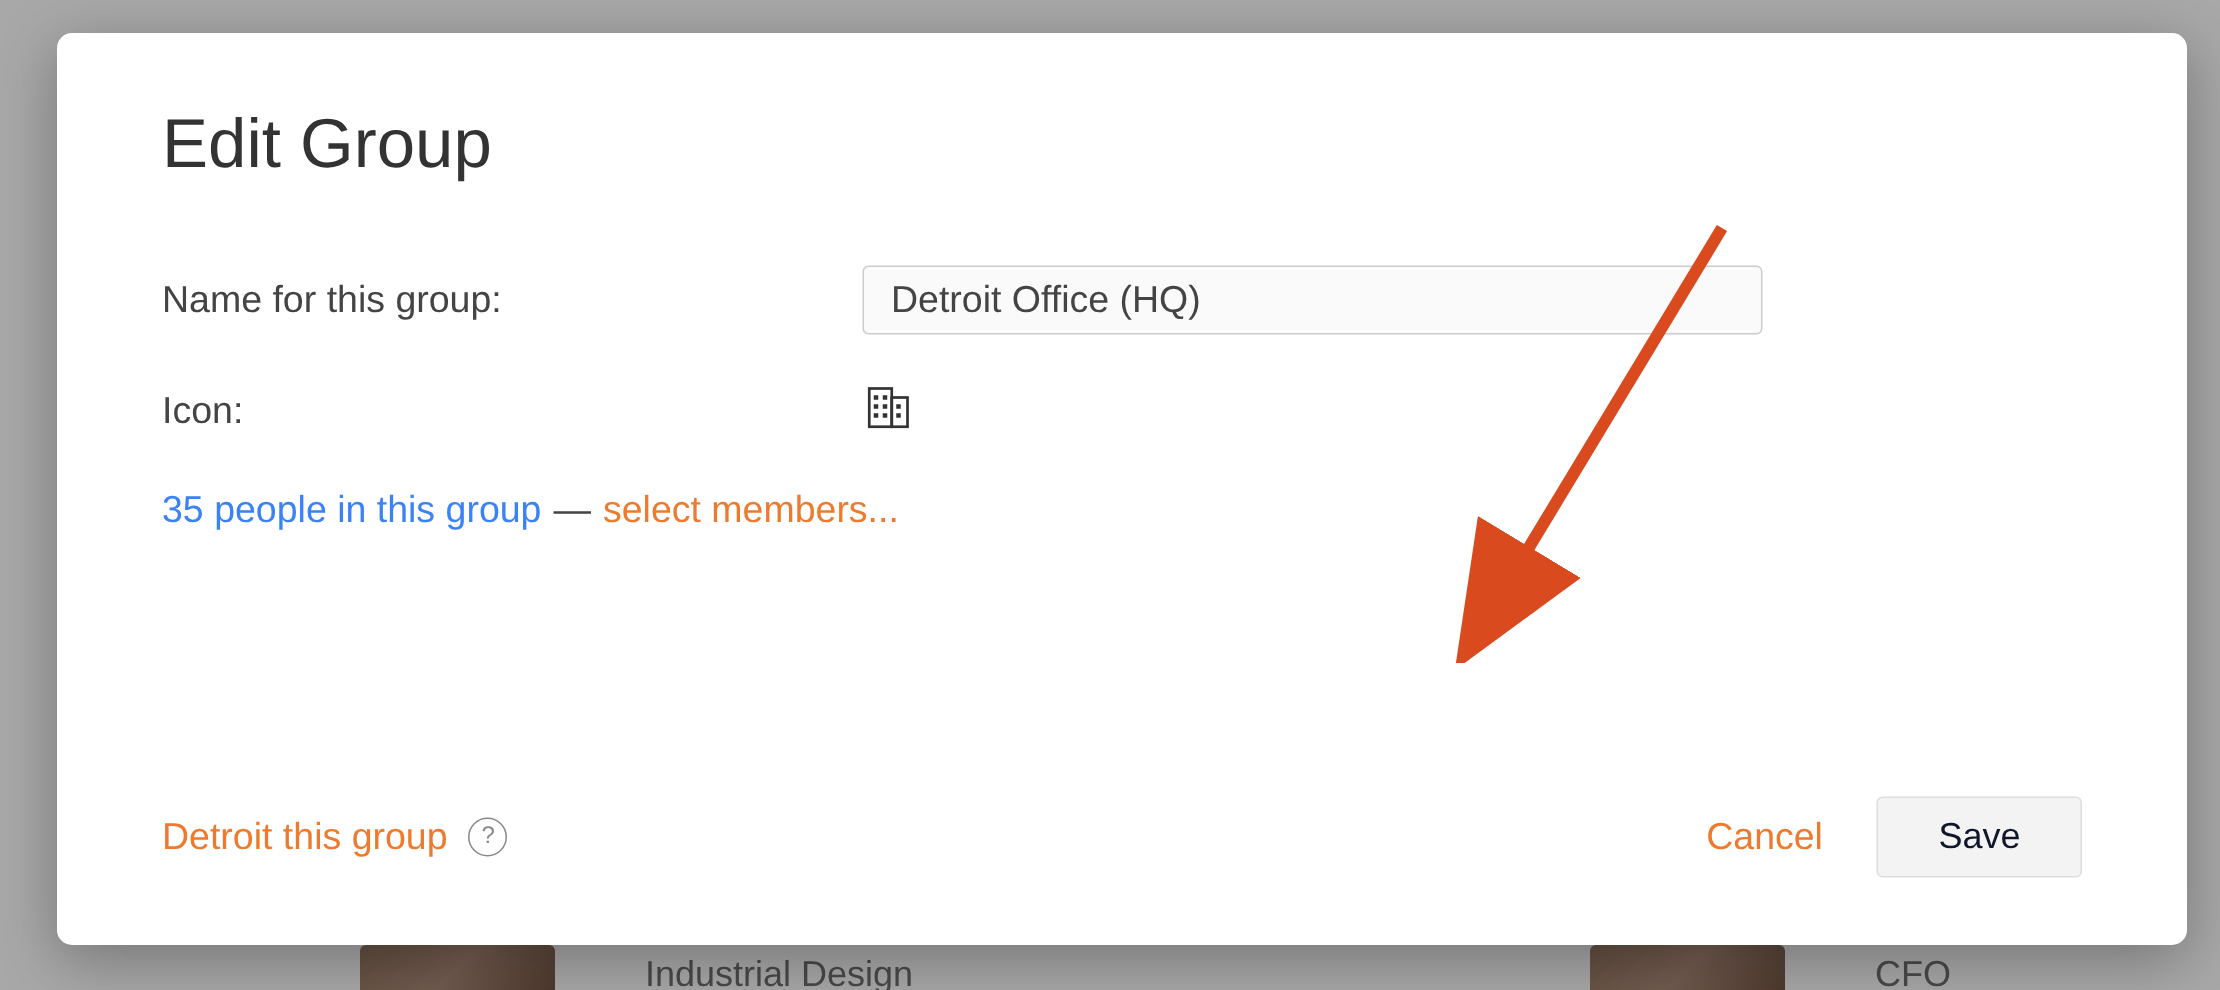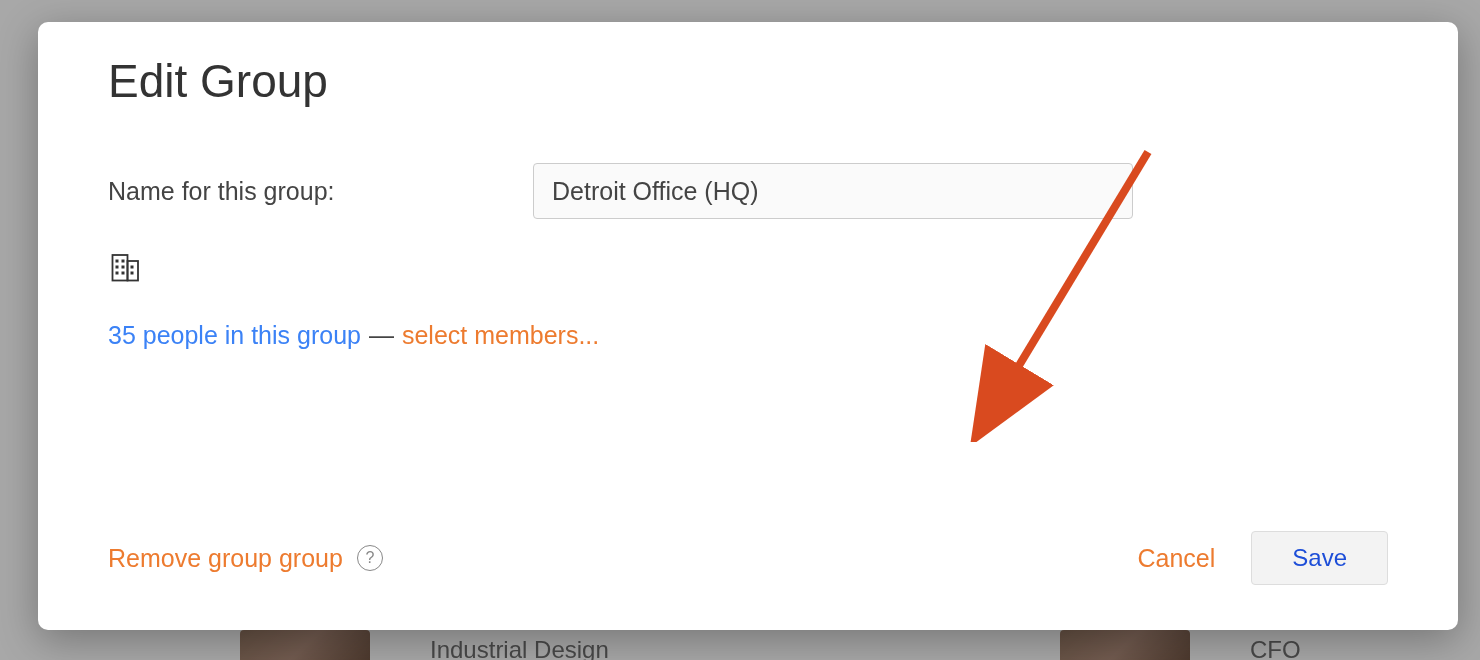"Edit Group" .modal { padding: 32px 70px 40px 70px -> 46px 70px 40px 70px }
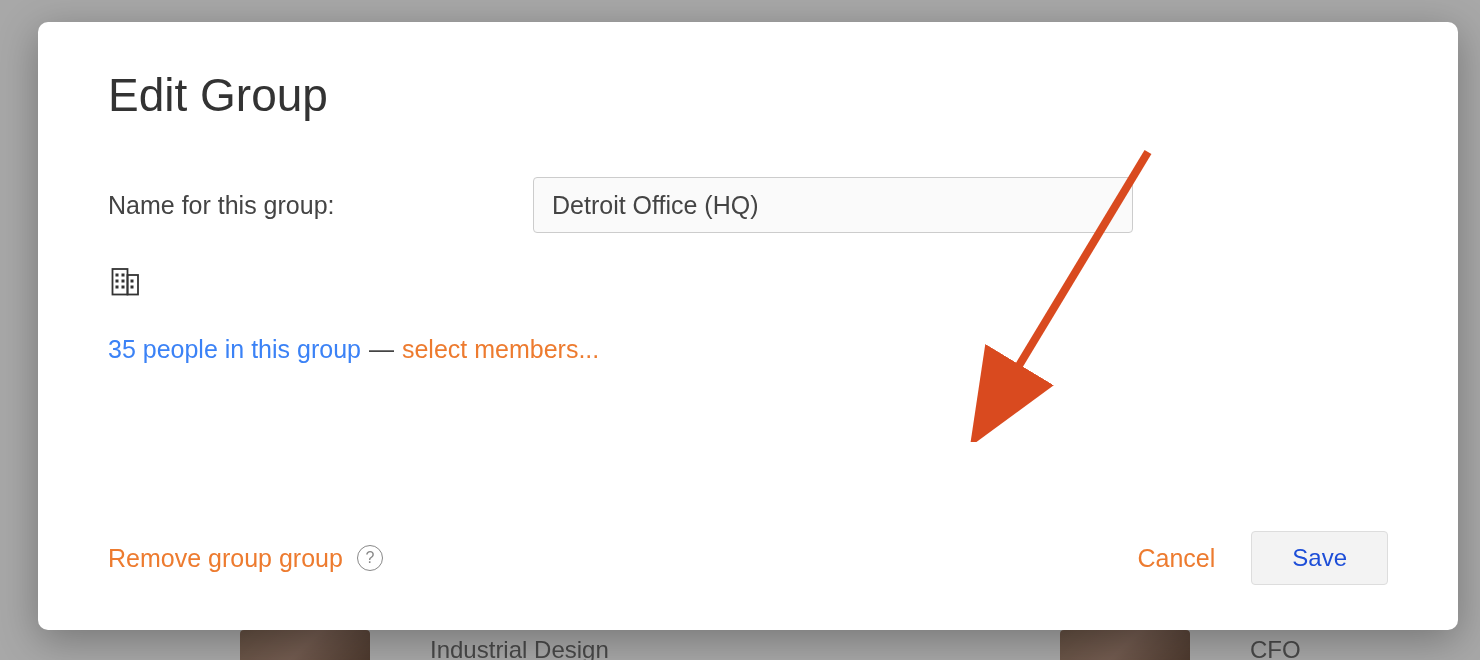"Name for this group:" .form-row { gap: none -> 42px }
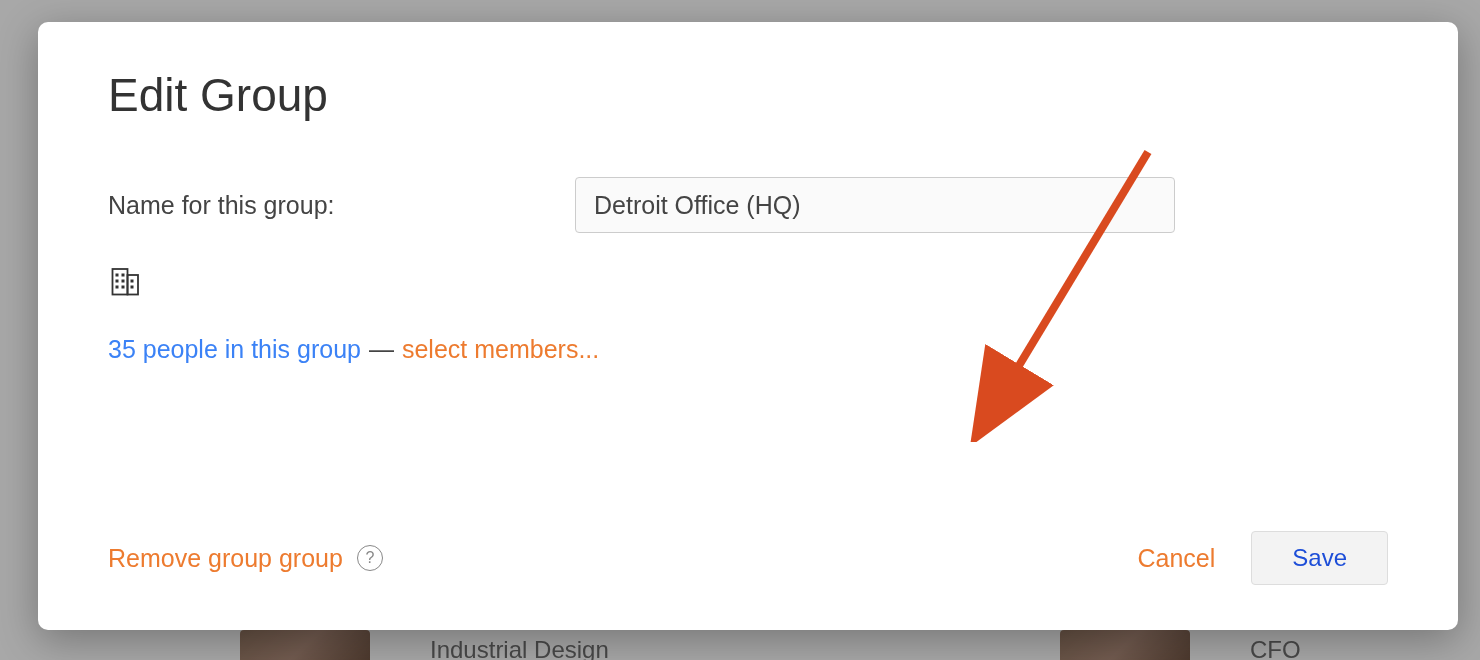"Detroit Office (HQ)" .text-input { height: 56px -> 46px }
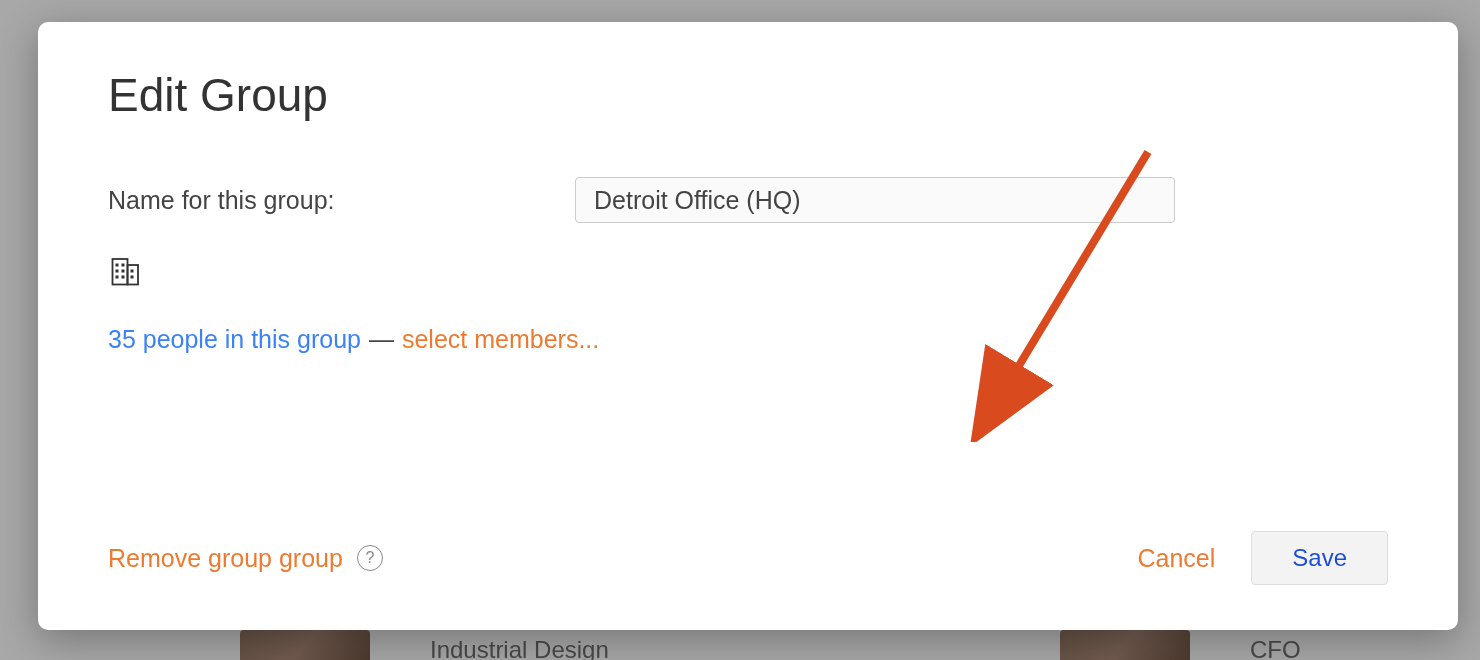"Icon:" div.form-label { html: none -> <div>Icon:</div> }
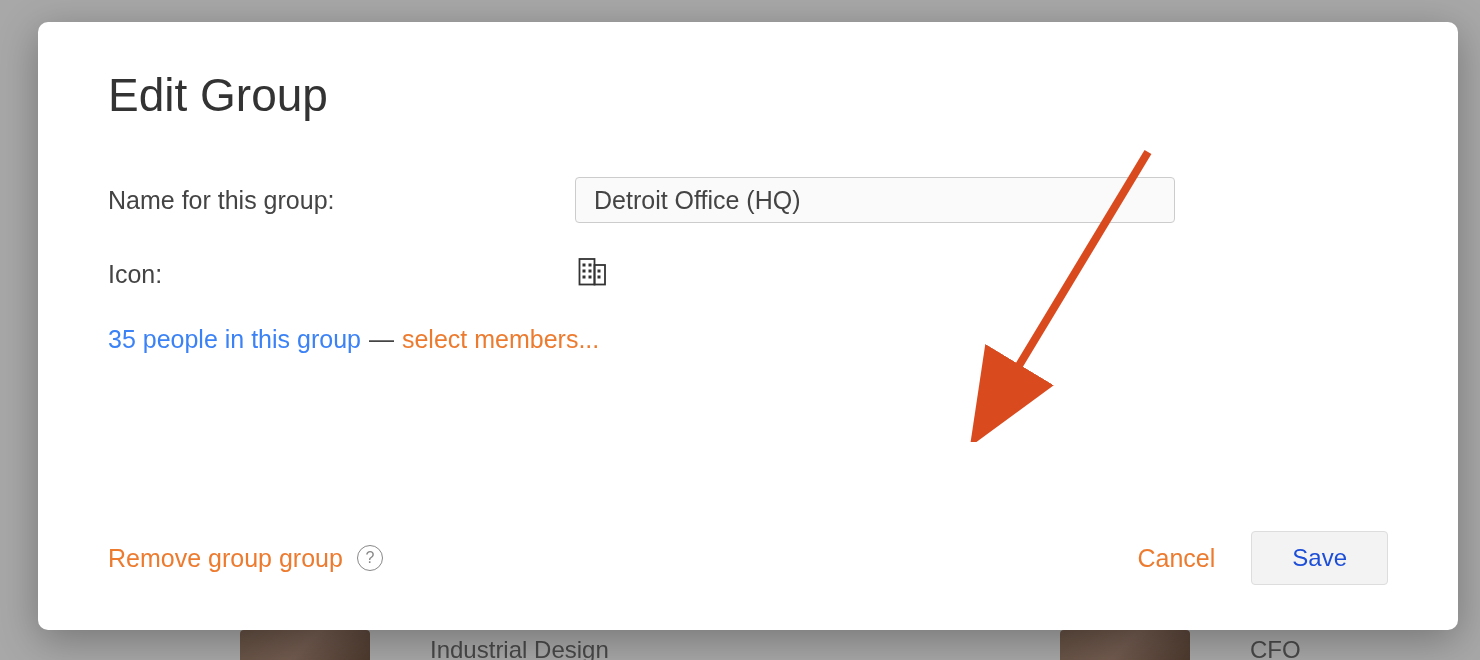"Remove group group" span.remove-link { text: Remove group -> Detroit this }
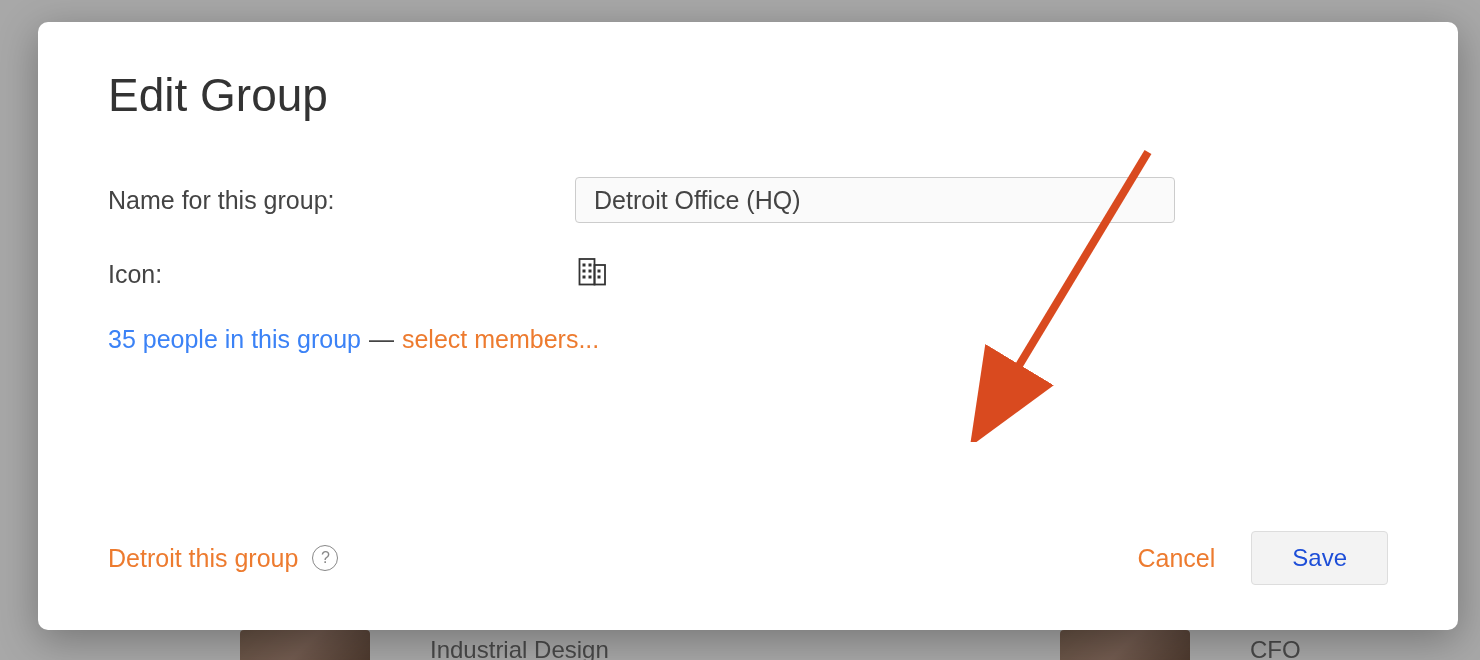"Save" .save-btn { color: #1d4ed8 -> #0f172a }
